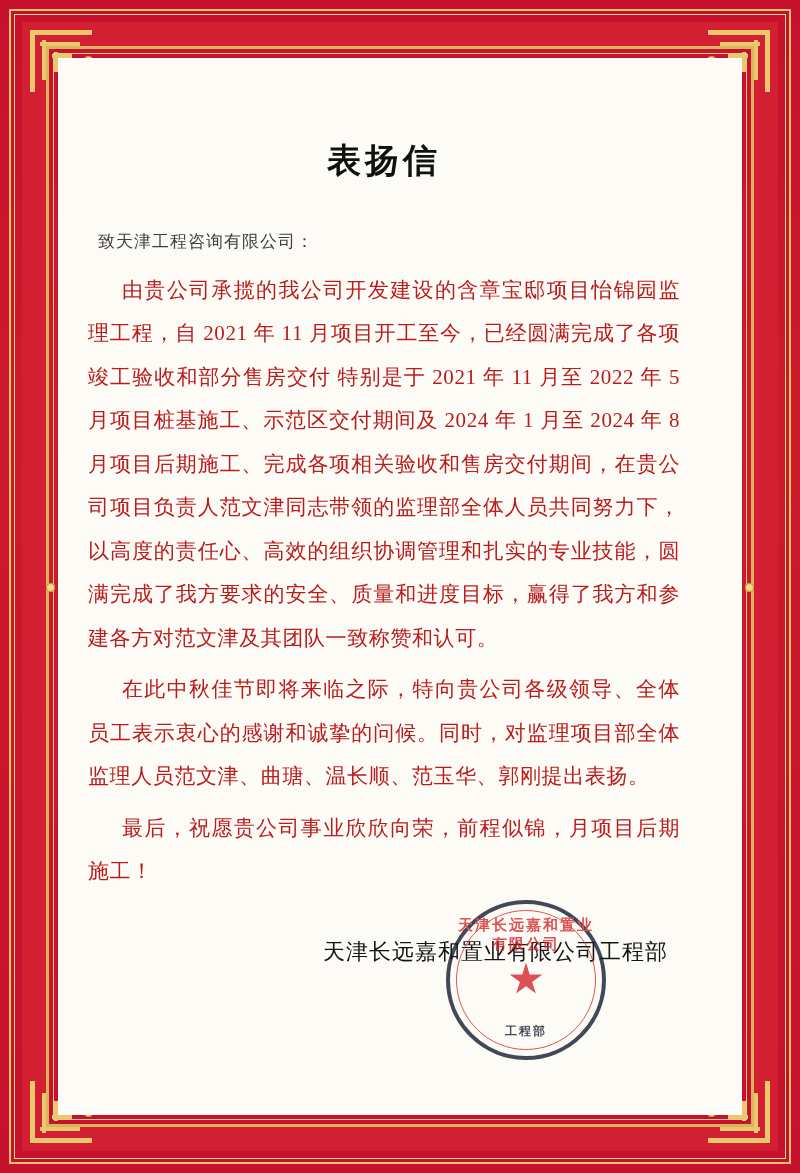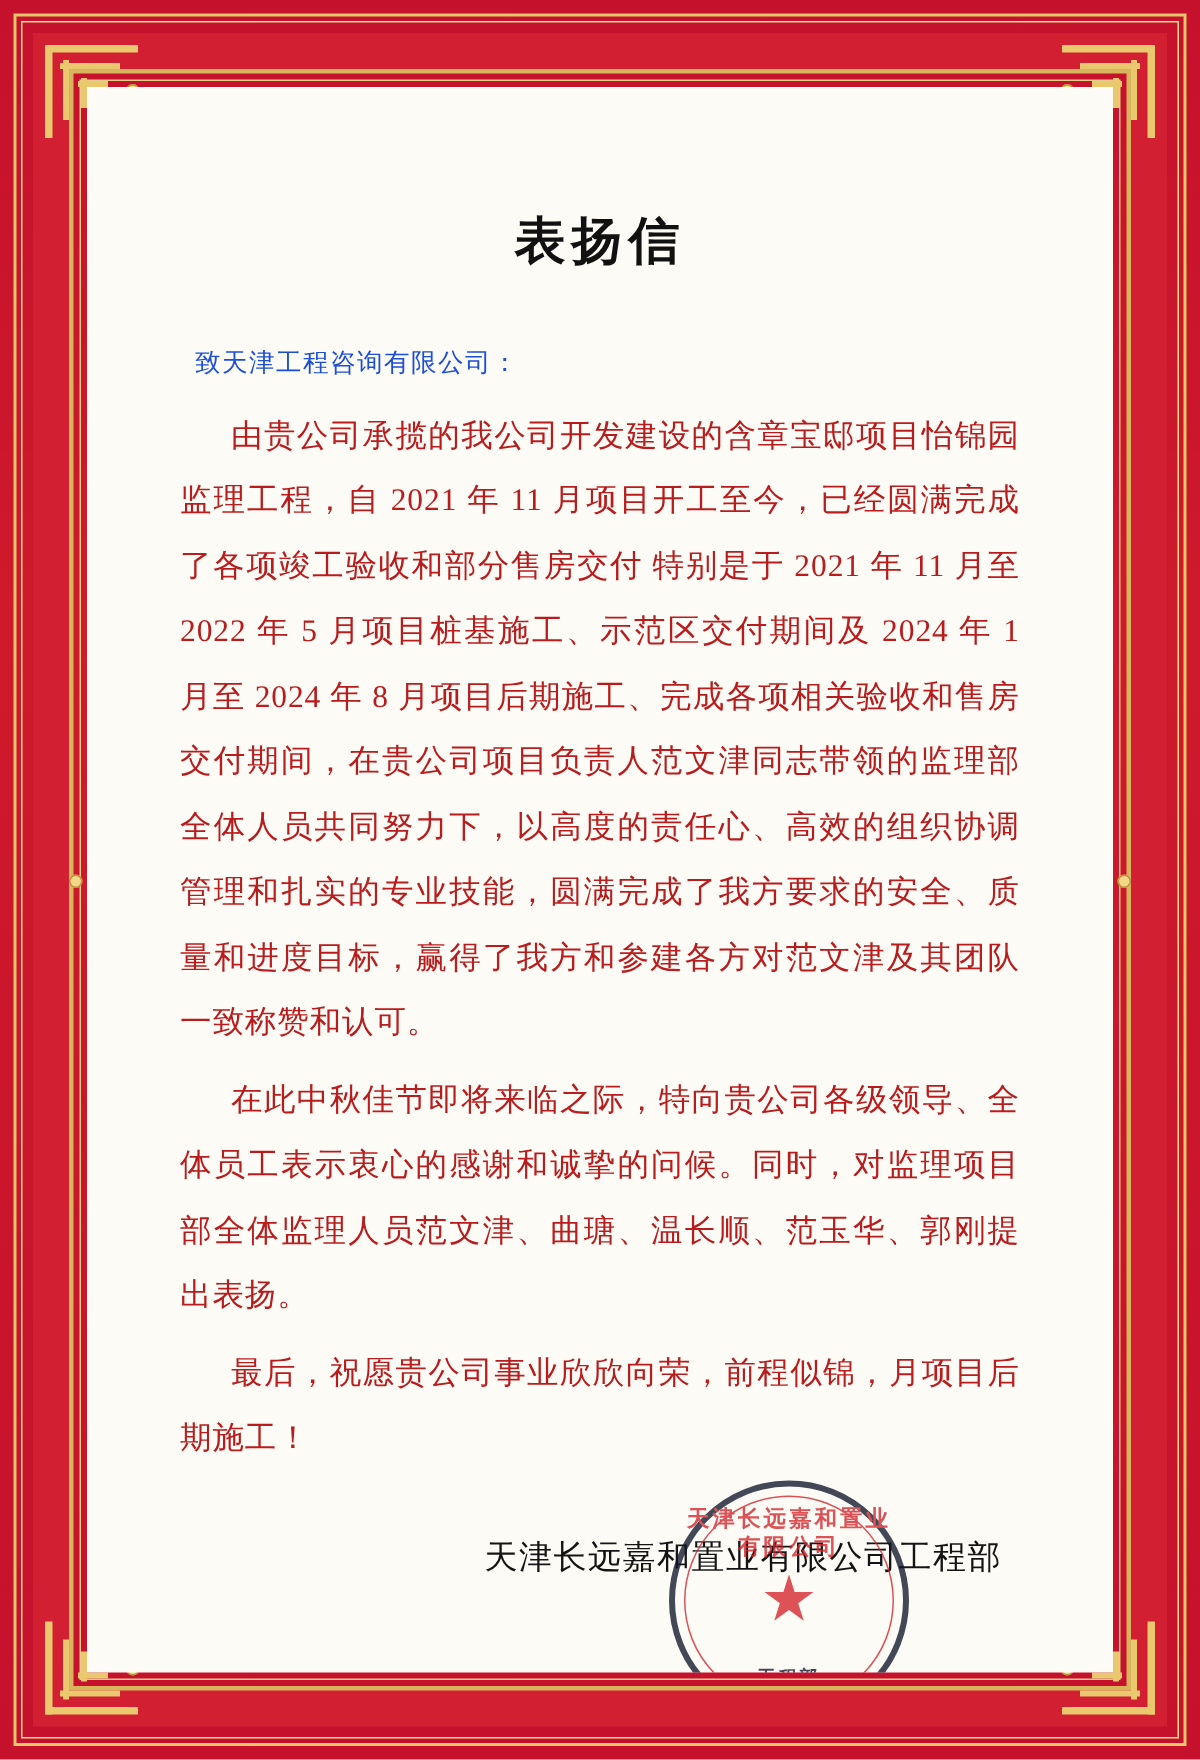"表扬信" .page { padding: 54px 62px 40px 62px -> 54px 62px 40px 30px }
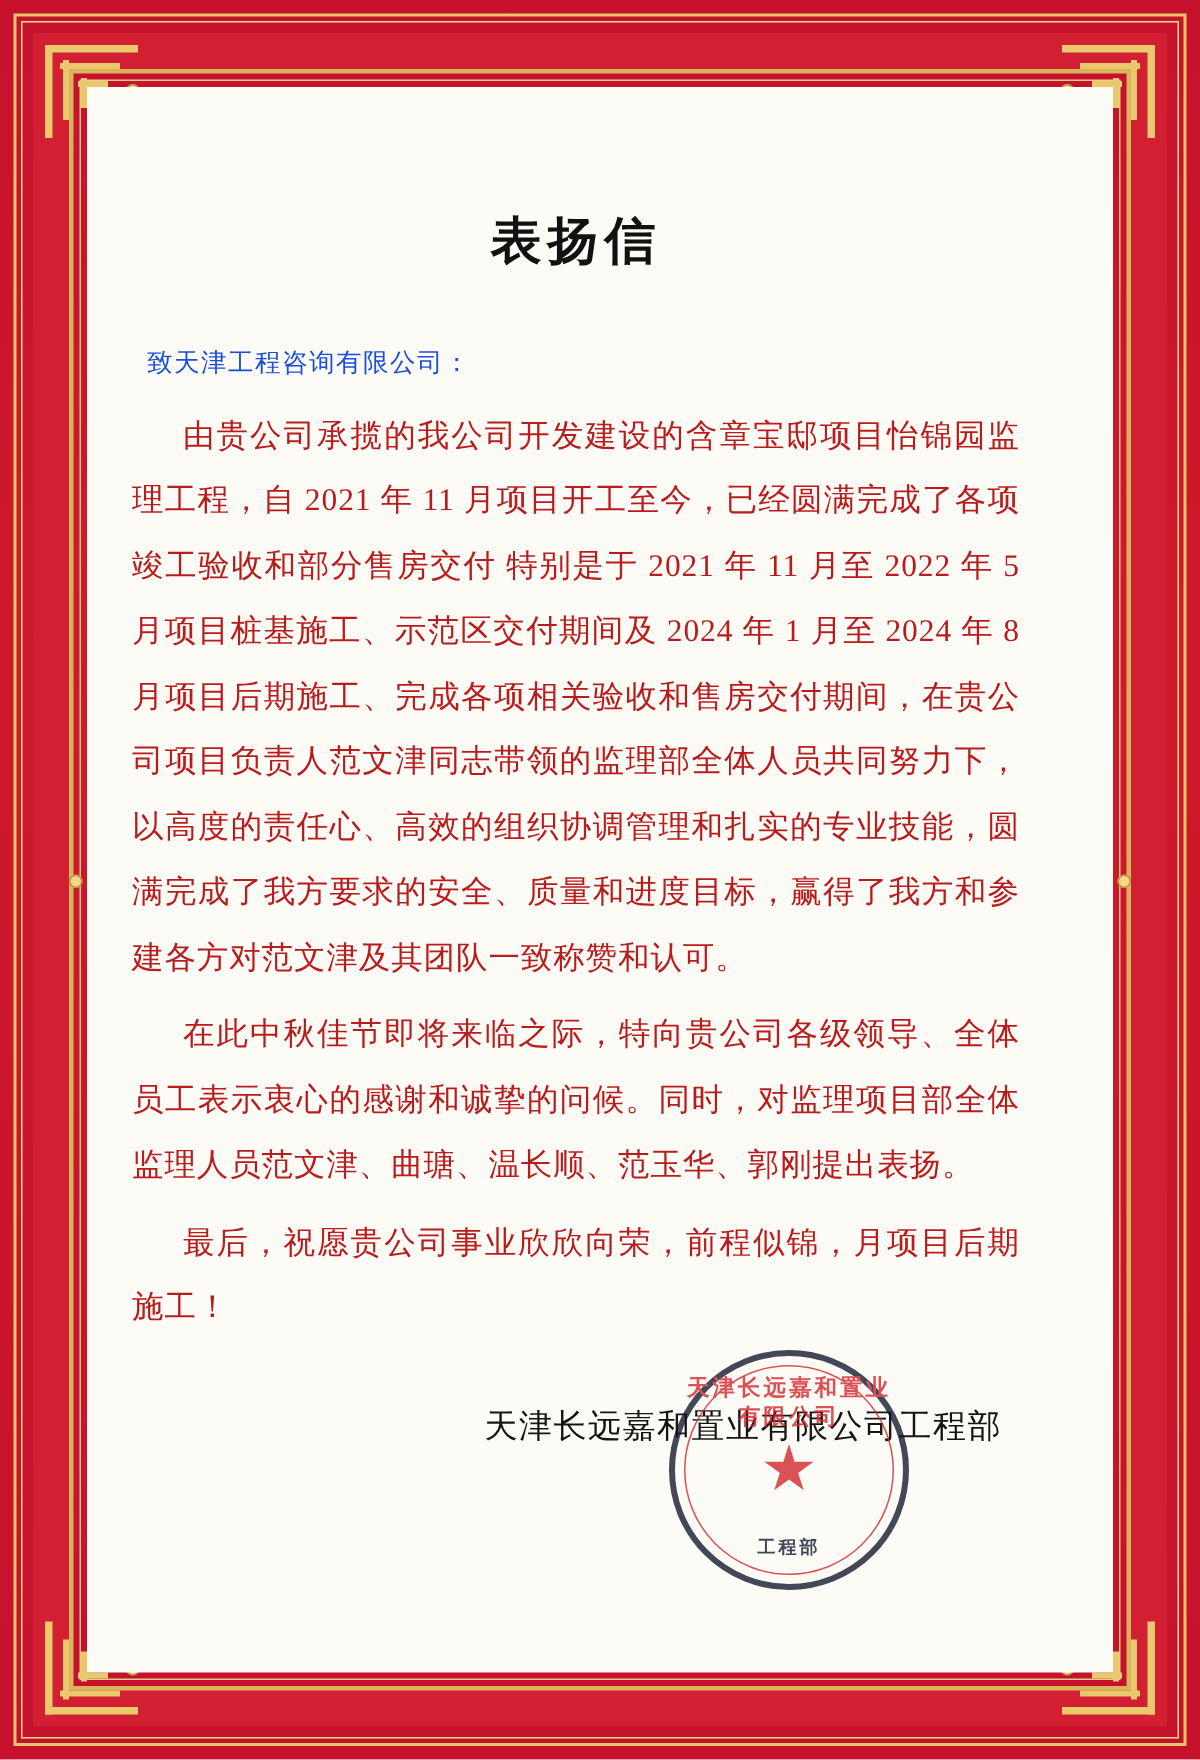"致天津工程咨询有限公司：" .salutation { color: #1d4ed8 -> #404040 }
